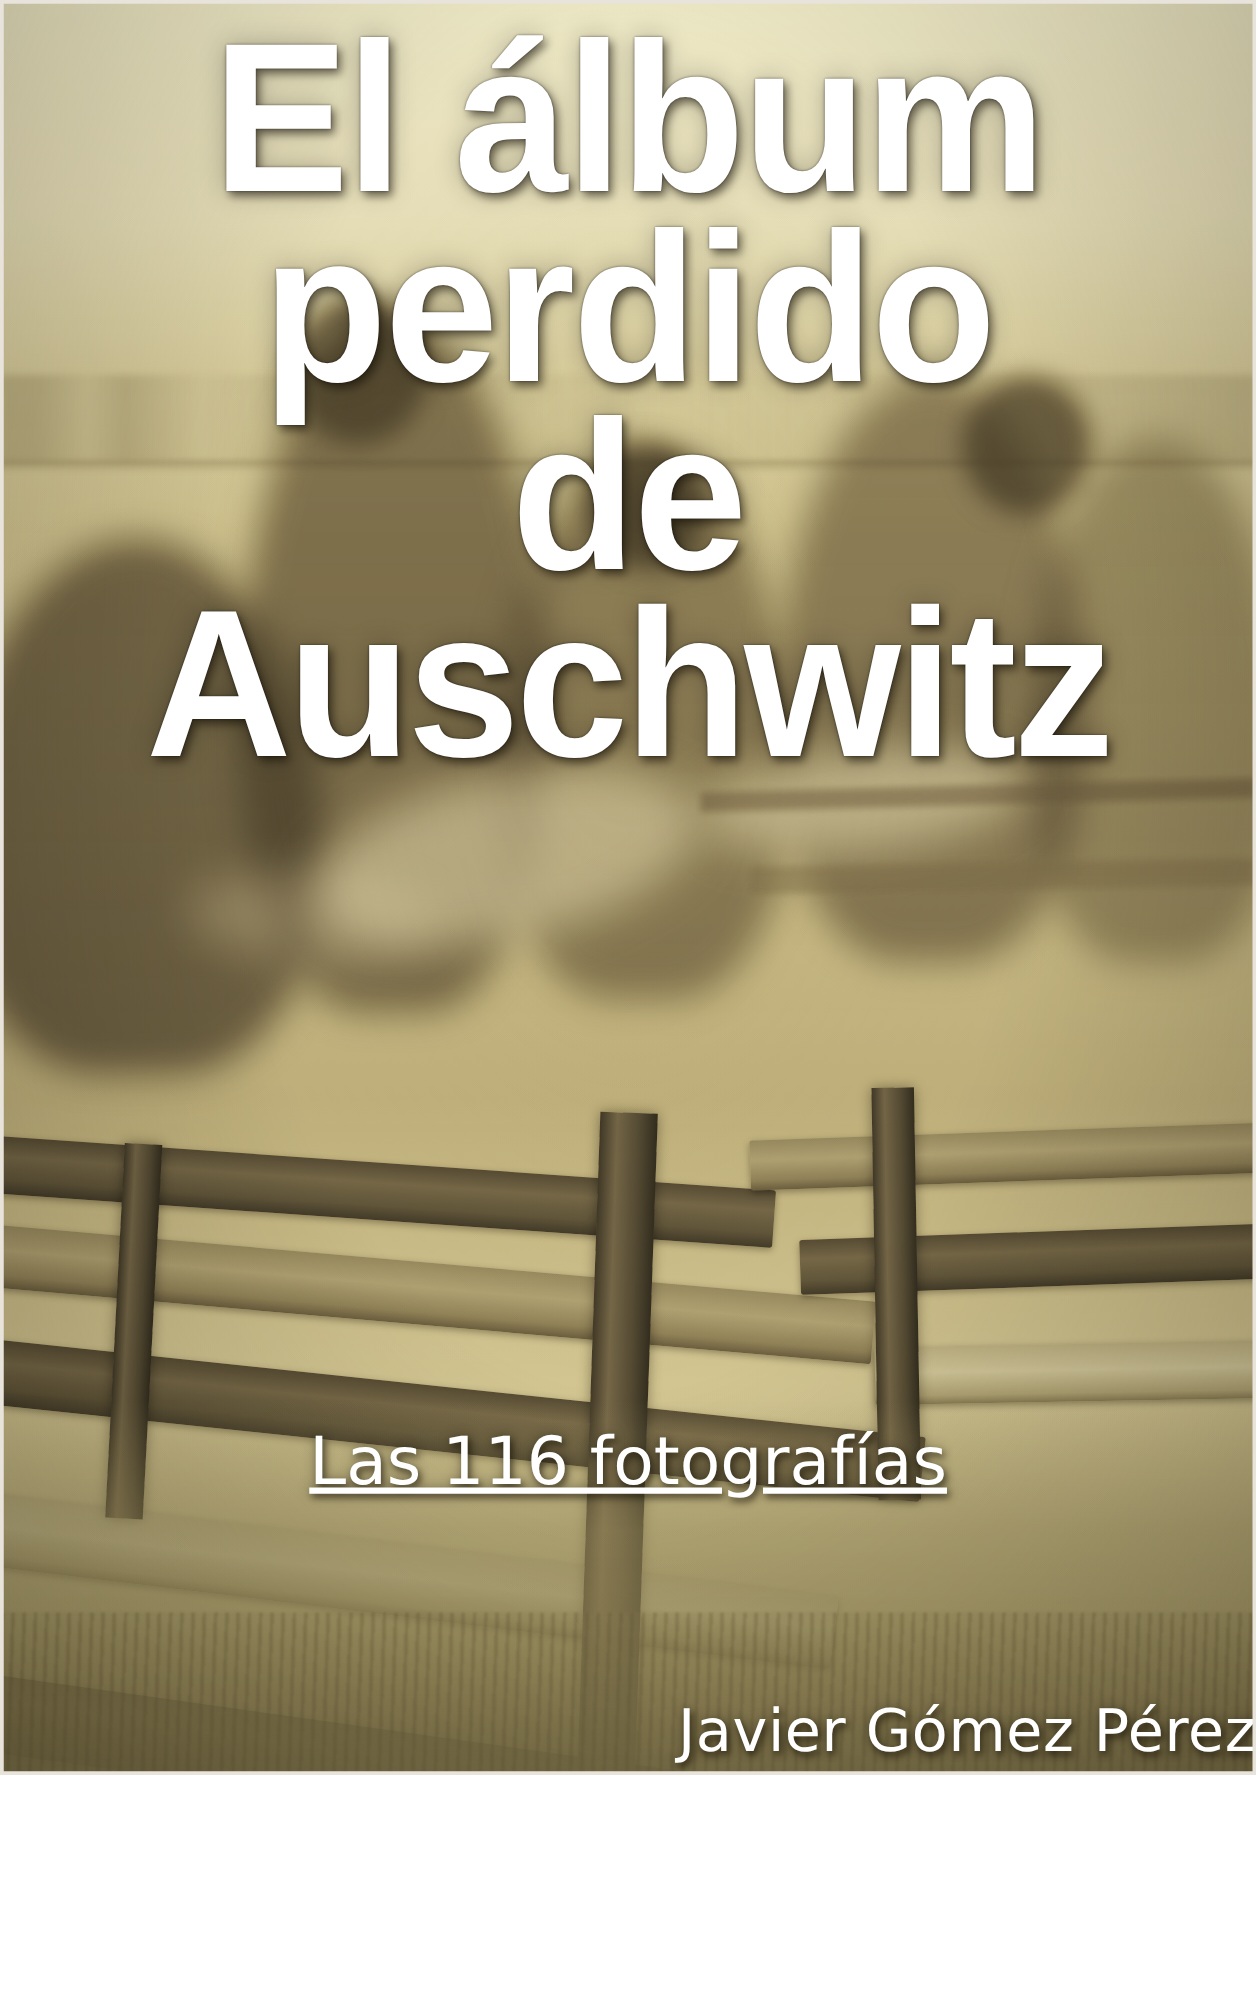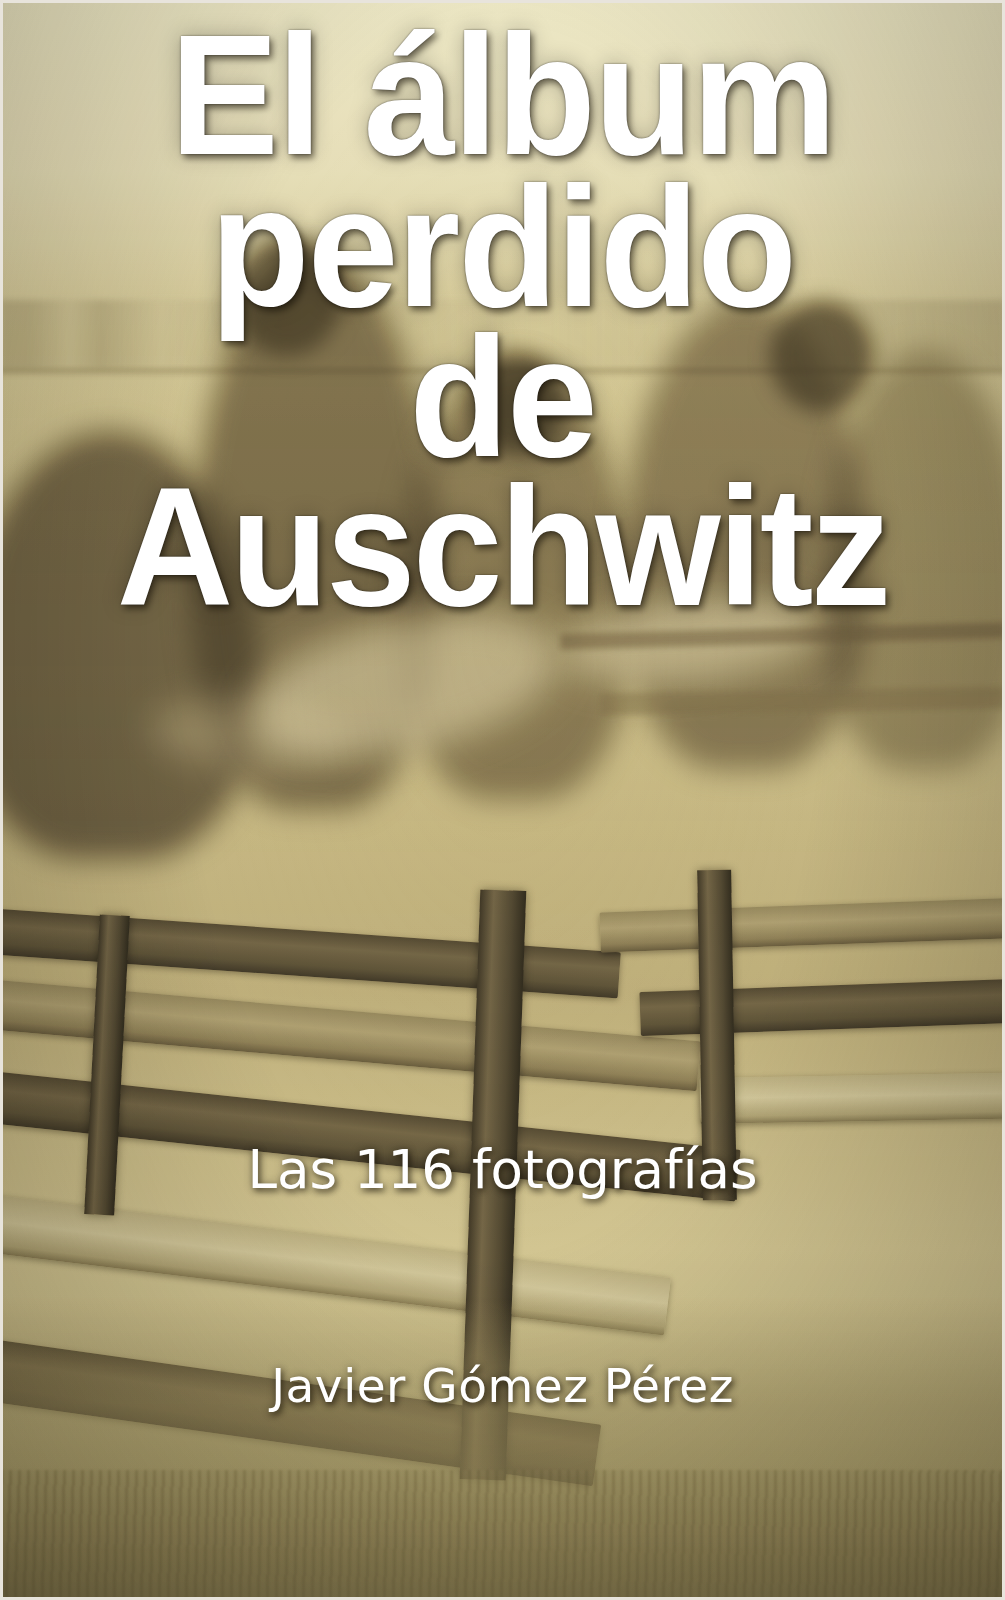"El álbum" .cover { height: 1600px -> 1420px }
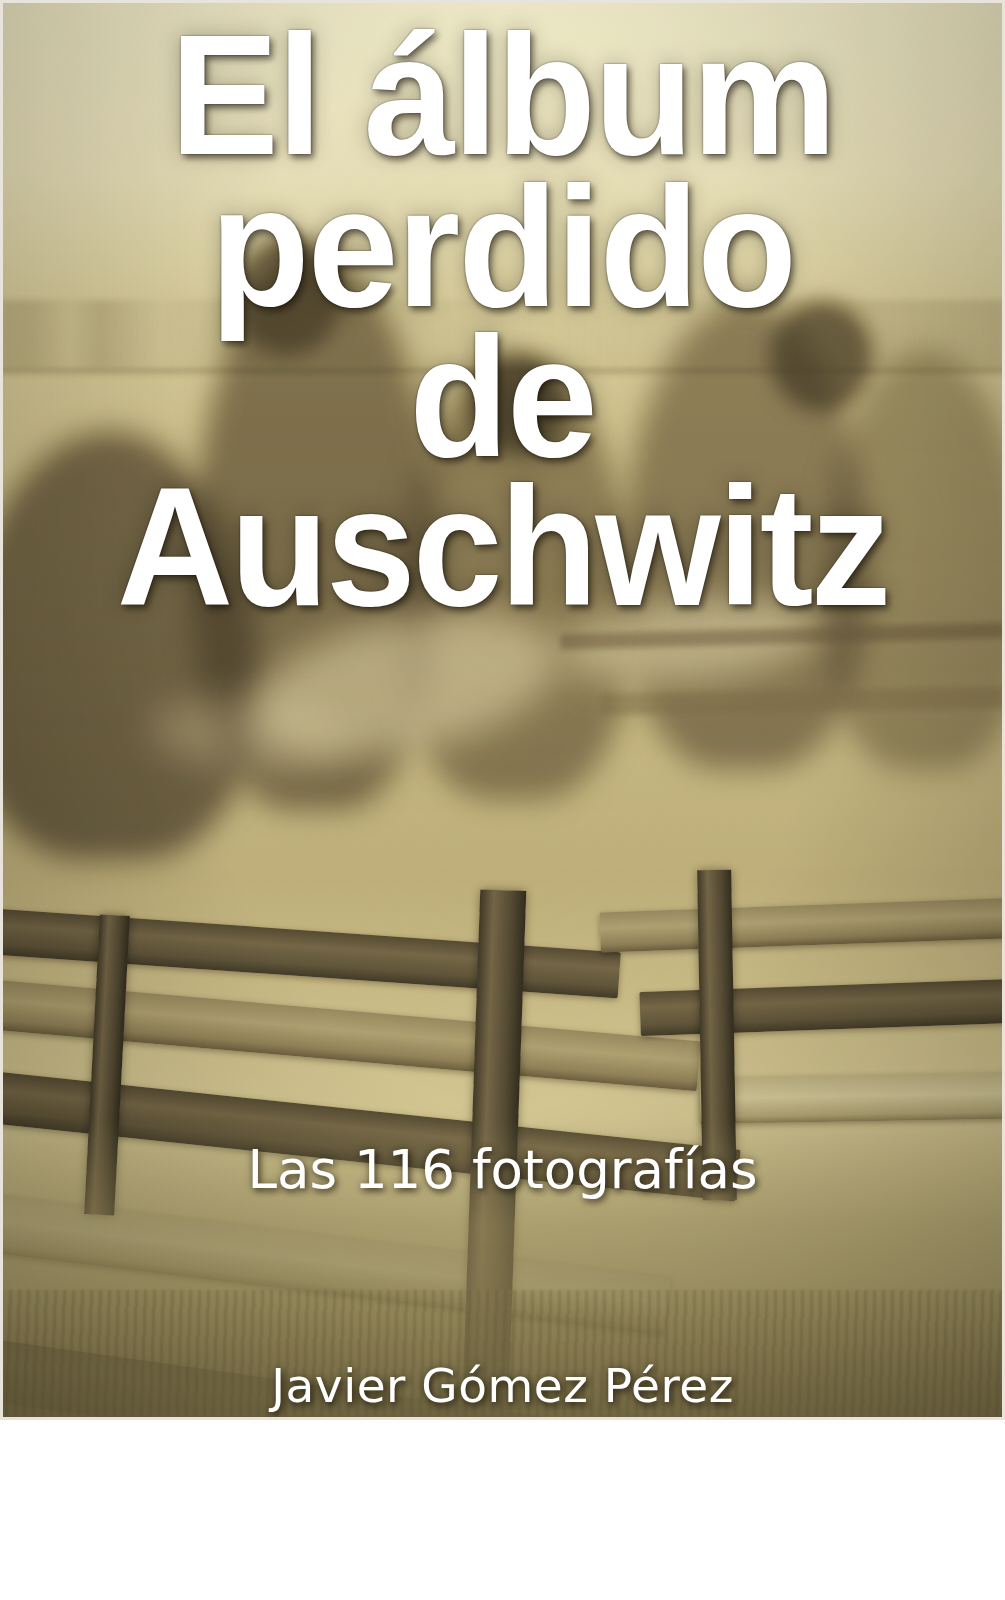"Las 116 fotografías" .subtitle { text-decoration: none -> underline }
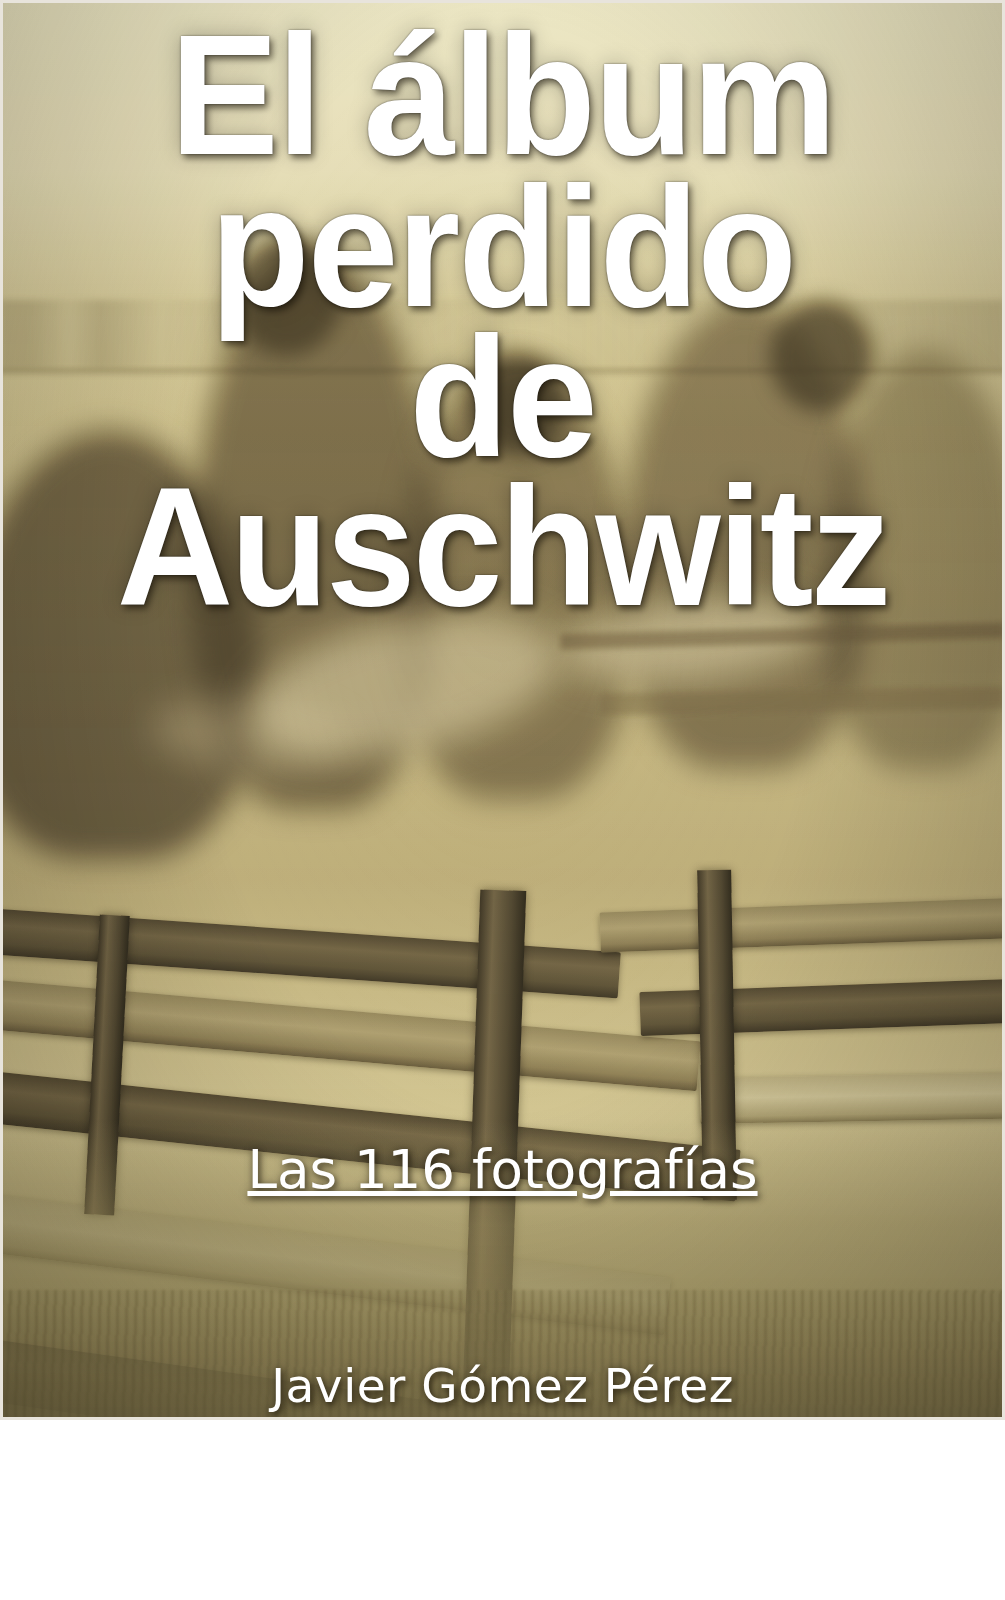"Javier Gómez Pérez" .author-block { text-align: center -> right }
